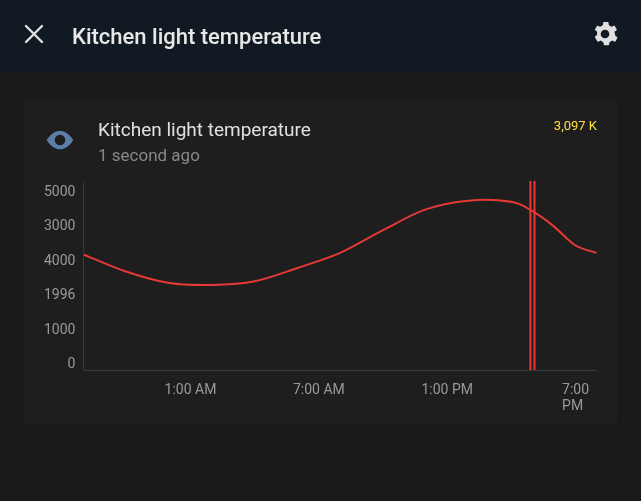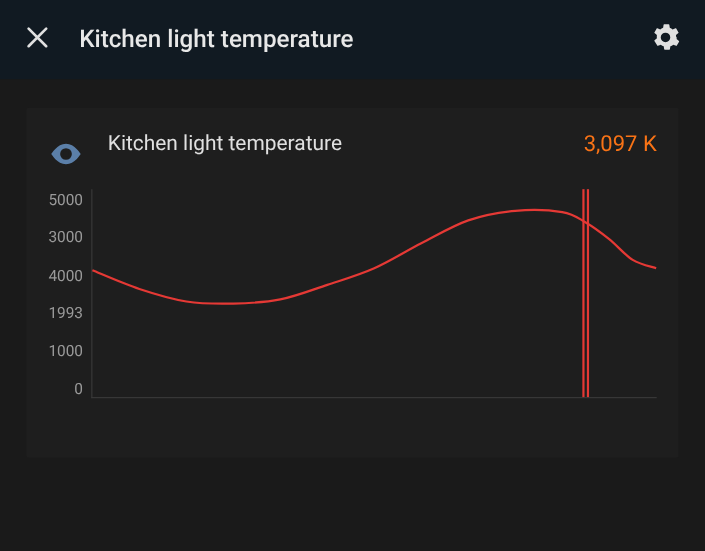"3,097 K" .card-value { color: #f97316 -> #fde047; font-size: 20px -> 13px }
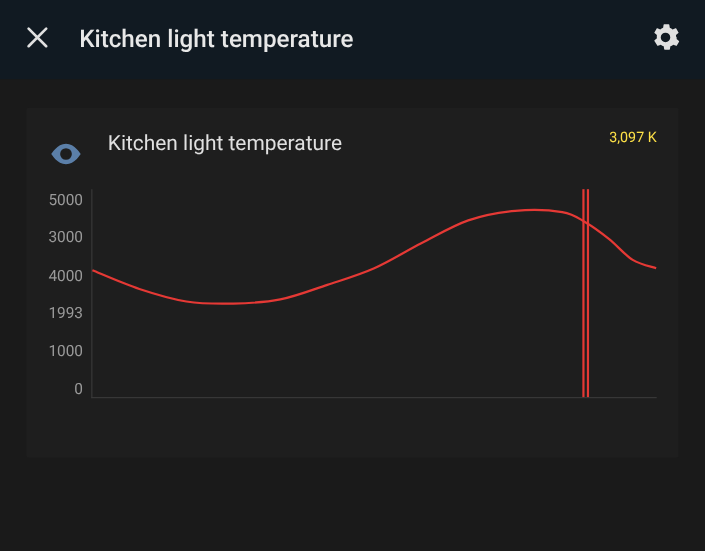"1 second ago" div.card-subtitle { html: none -> <div>1 second ago</div> }
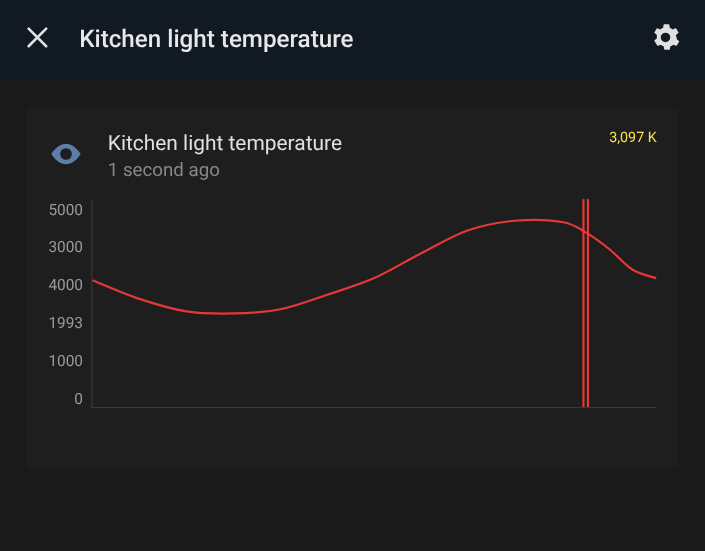"1993" span { text: 1993 -> 1996 }
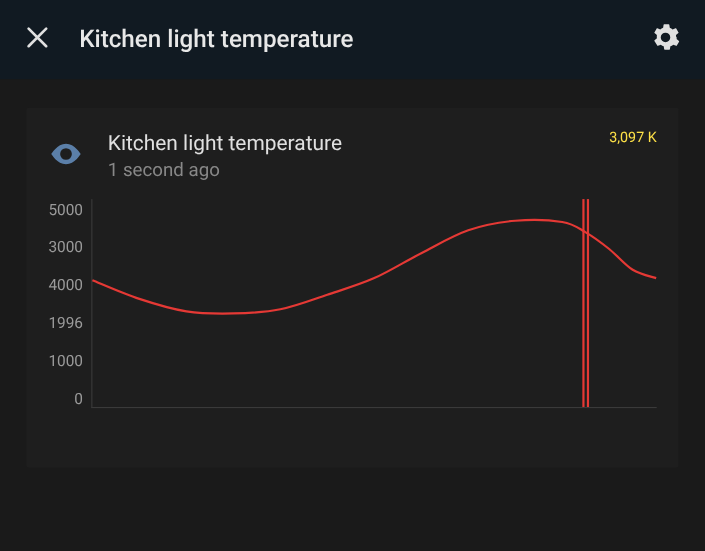"1:00 AM" div.x-axis { html: none -> <div> <span>1:00 AM</span> <span>7:00 AM</span> <span>1:00 PM</span> <span>7:00 PM</span> </div> }
